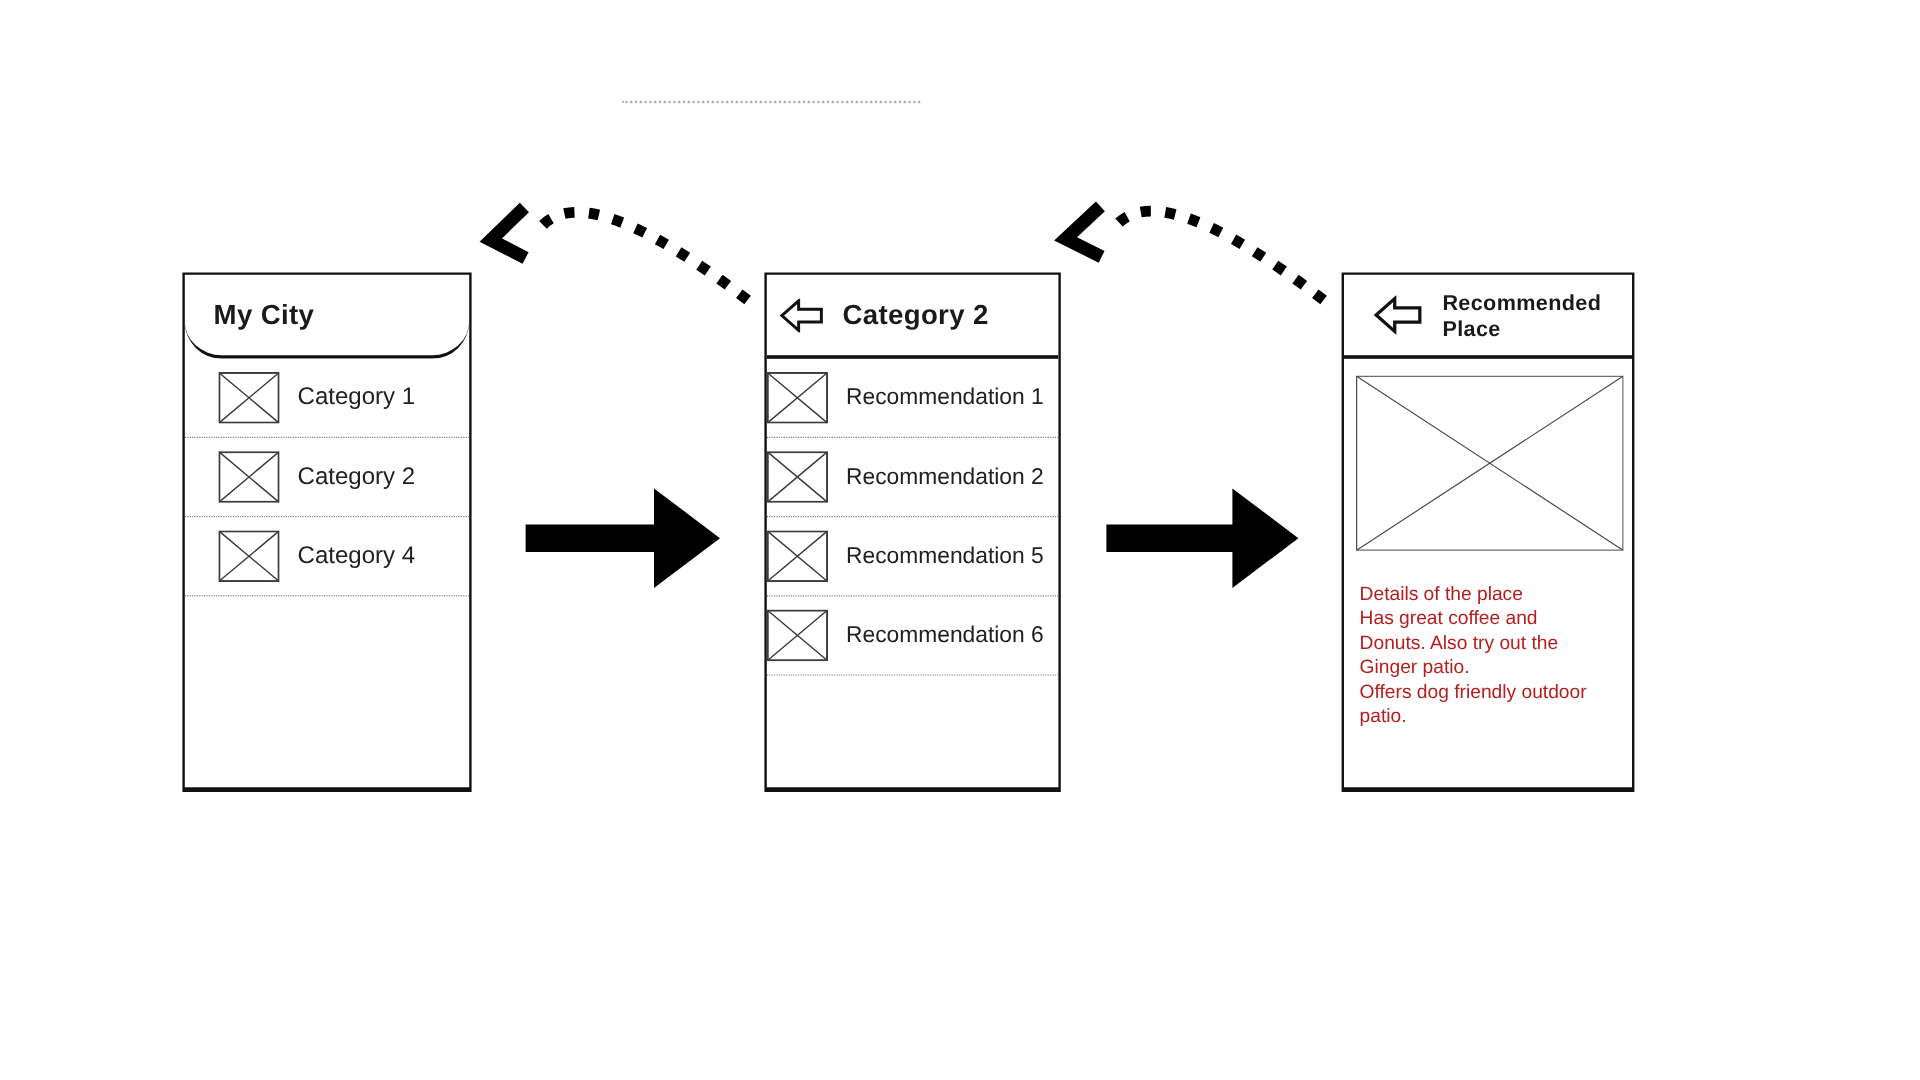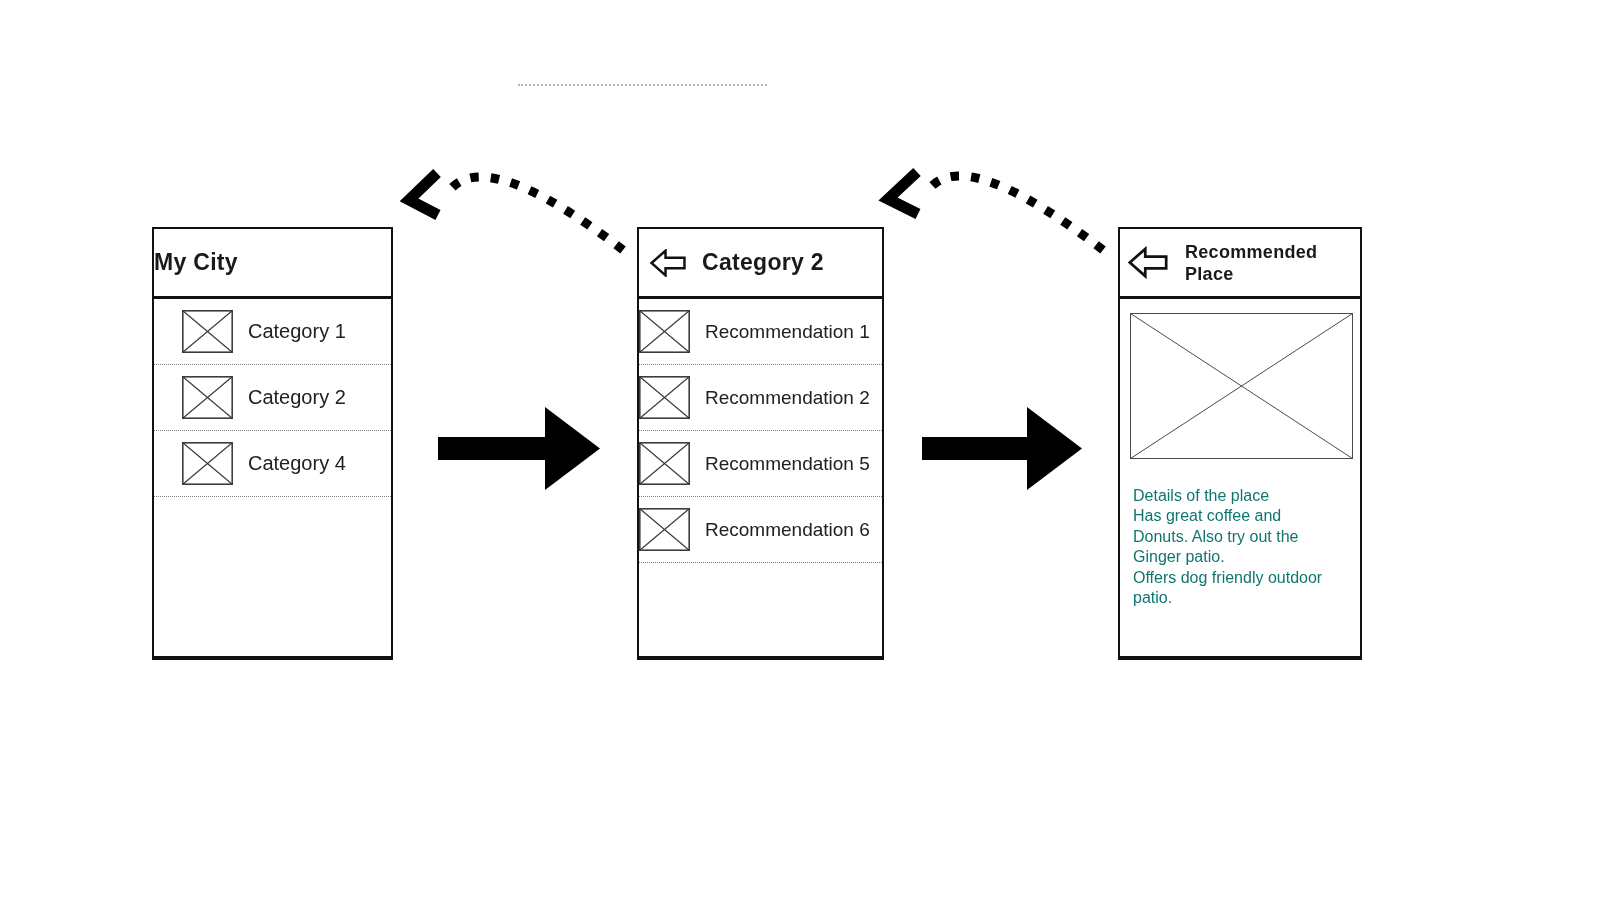"My City" #screen-1 .hdr { border-radius: none -> 31px; padding-left: none -> 24px }
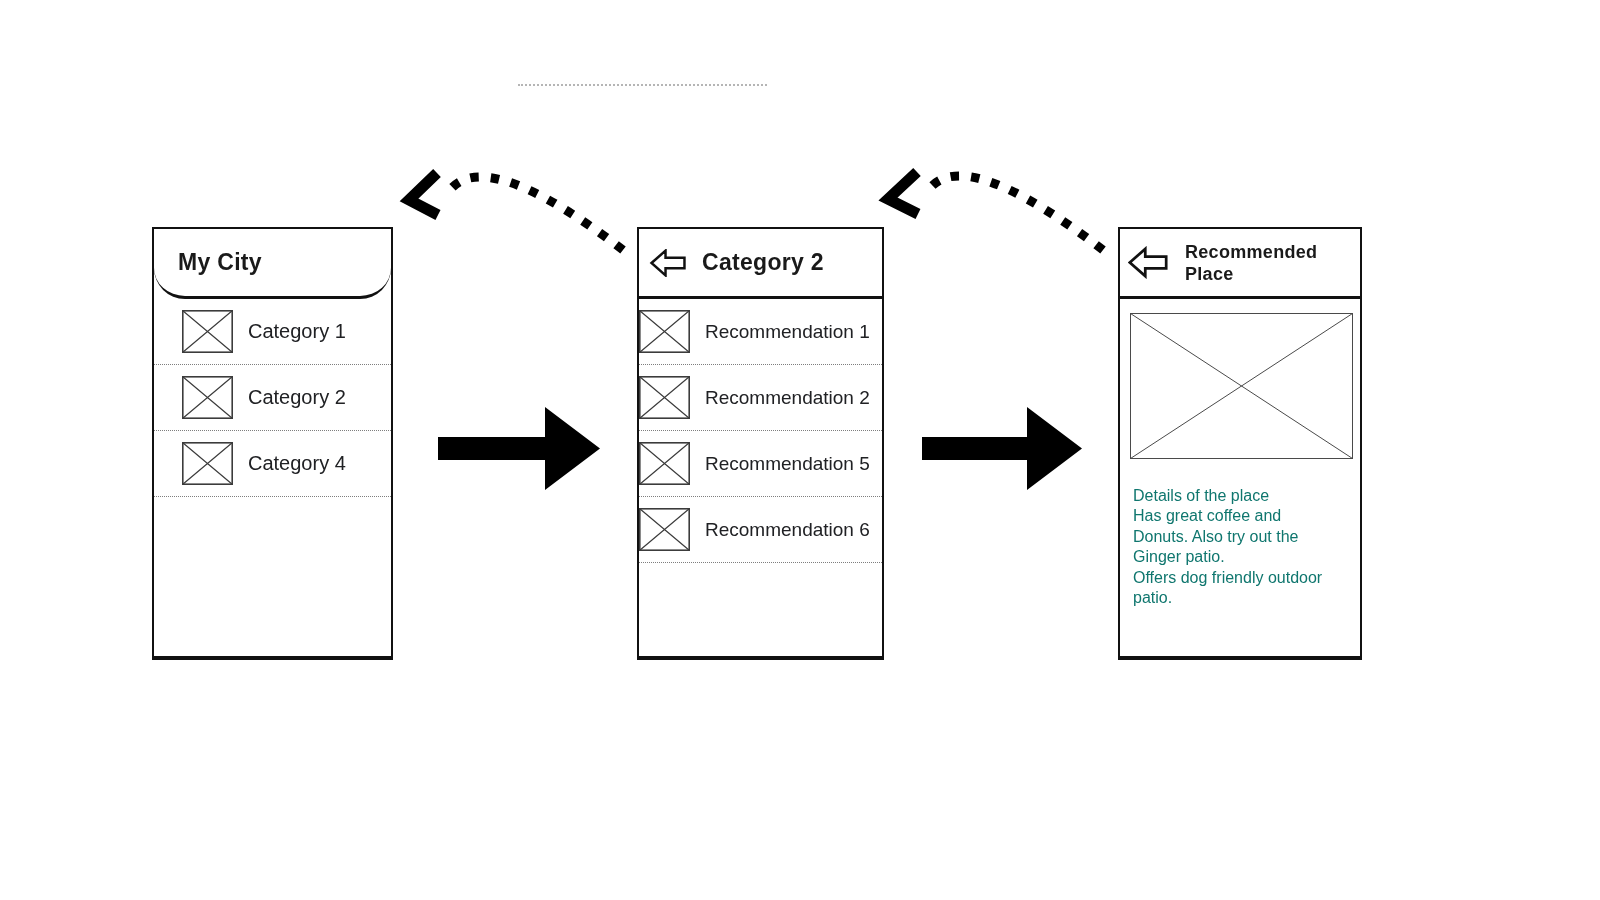"Recommended Place" #screen-3 .hdr { padding-left: 8px -> 25px }
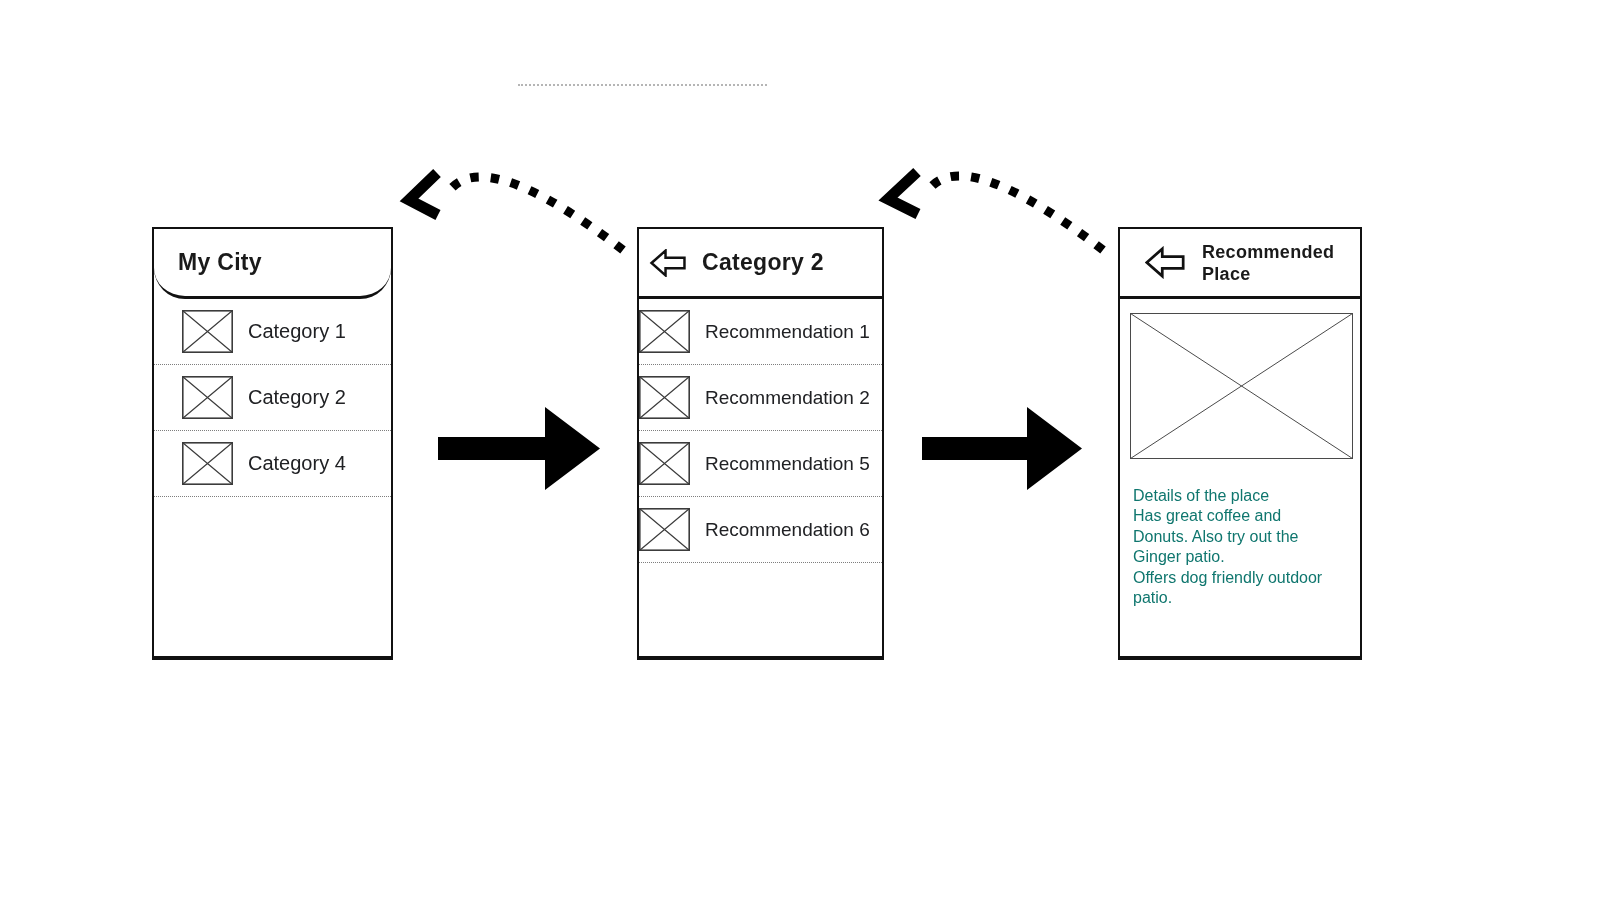"Details of the place" .details { color: #0f766e -> #b91c1c }
